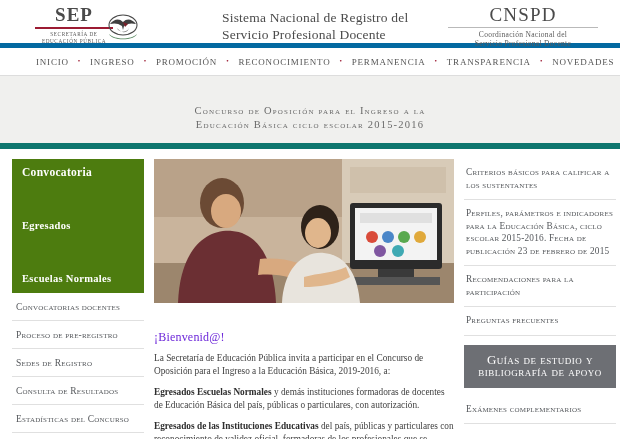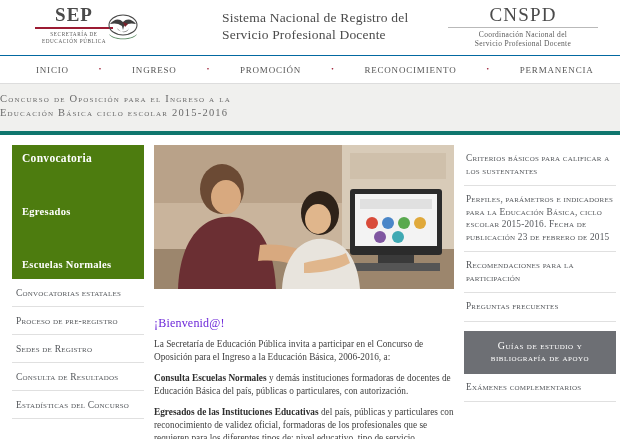"SEP" .header { border-bottom: 1px solid #0369a1 -> 5px solid #0369a1; height: 56px -> 48px }
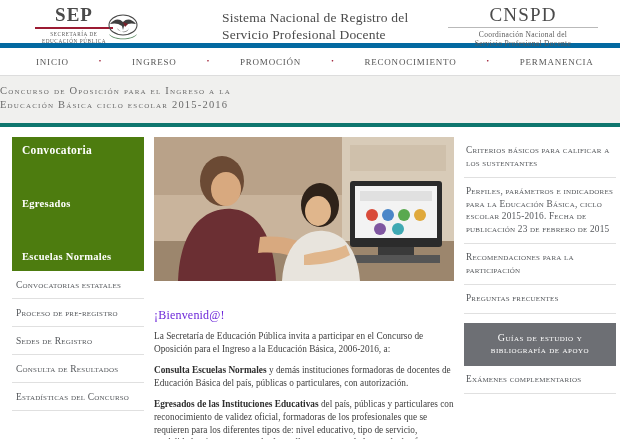"INICIO" .nav { gap: 21px -> none }
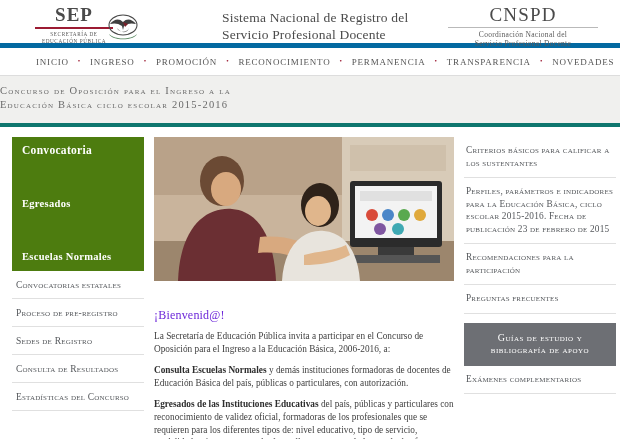"Concurso de Oposición para el" .banner { border-bottom: 4px solid #0f766e -> 6px solid #0f766e; padding: 8px 0 11px 0 -> 28px 0 11px 0; text-align: left -> center }
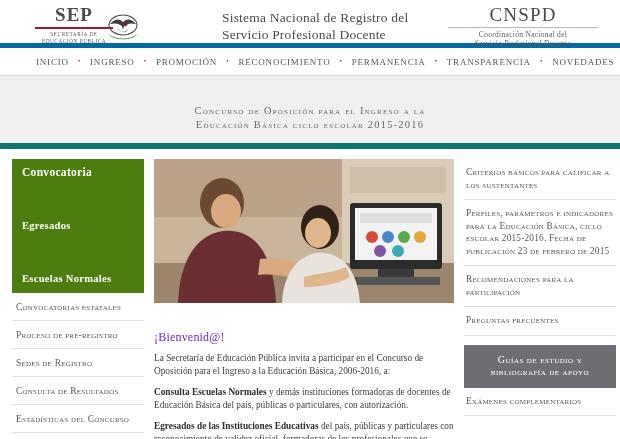"Convocatorias estatales" div.left-item { text: estatales -> docentes }
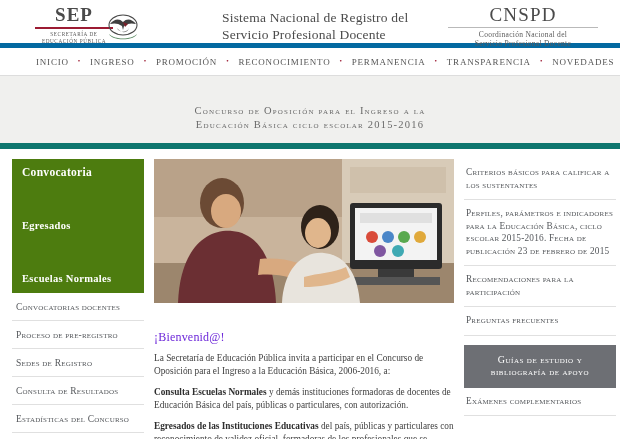"La Secretaría de Educación Pública" span { text: 2006-2016 -> 2019-2016 }
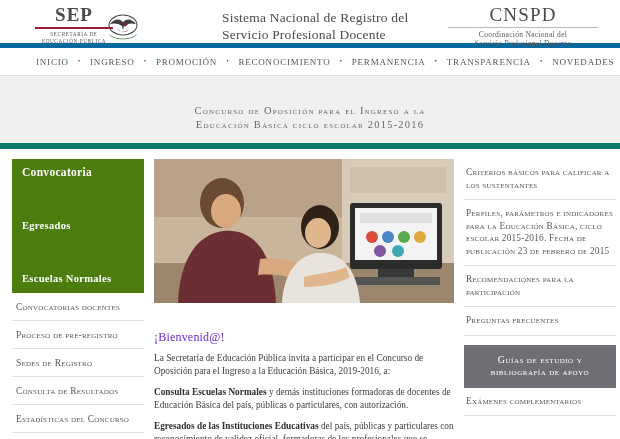"Guías de estudio y" .guide-box { font-size: 10px -> 13px; margin: 9px 0 0 0 -> 9px 0 8px 0 }
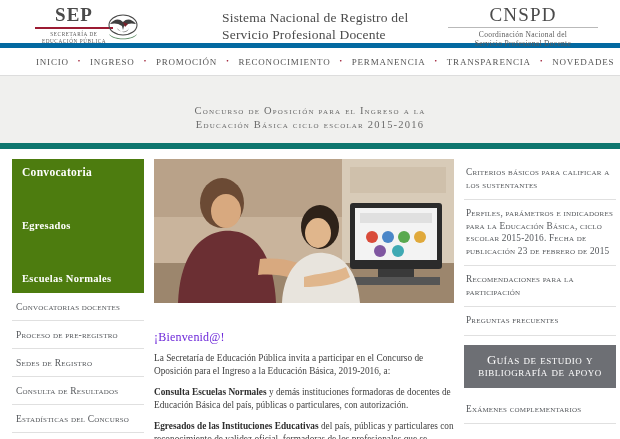"Consulta Escuelas Normales" b { text: Consulta -> Egresados }
